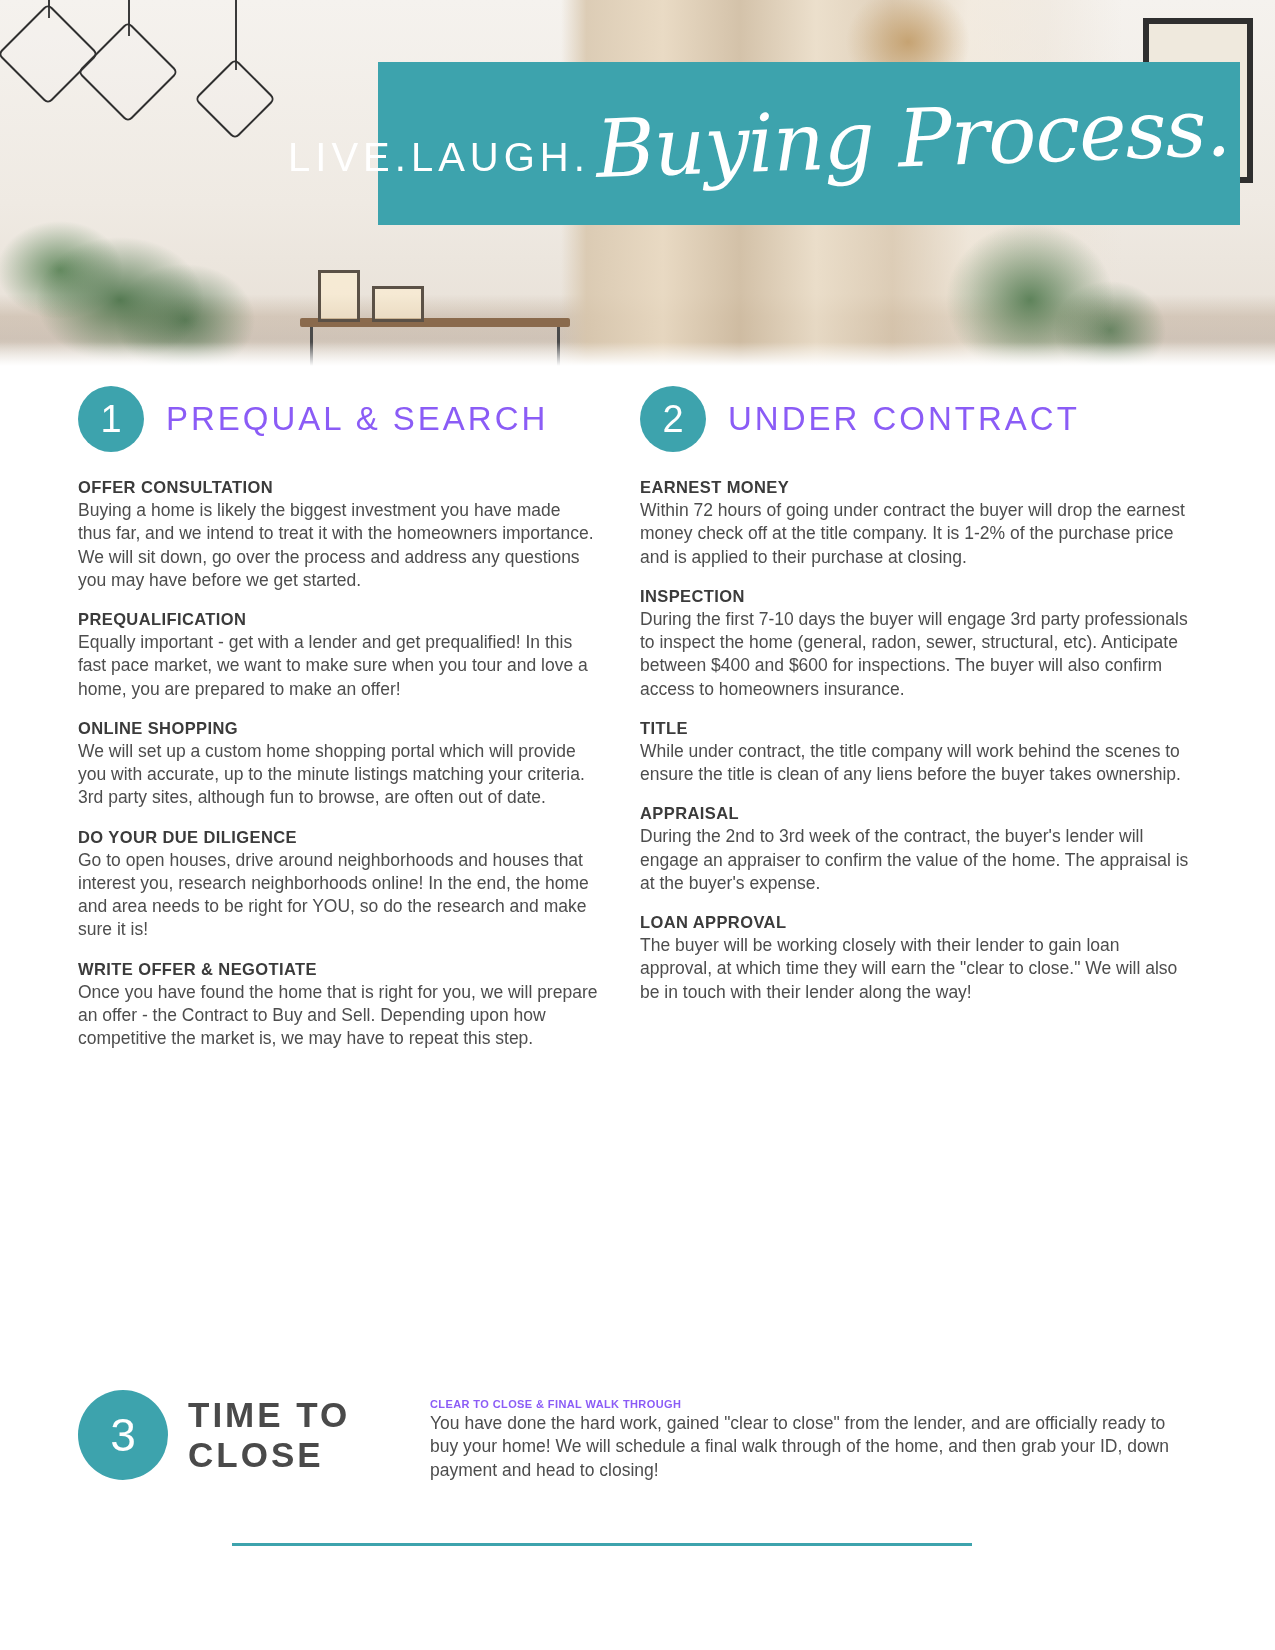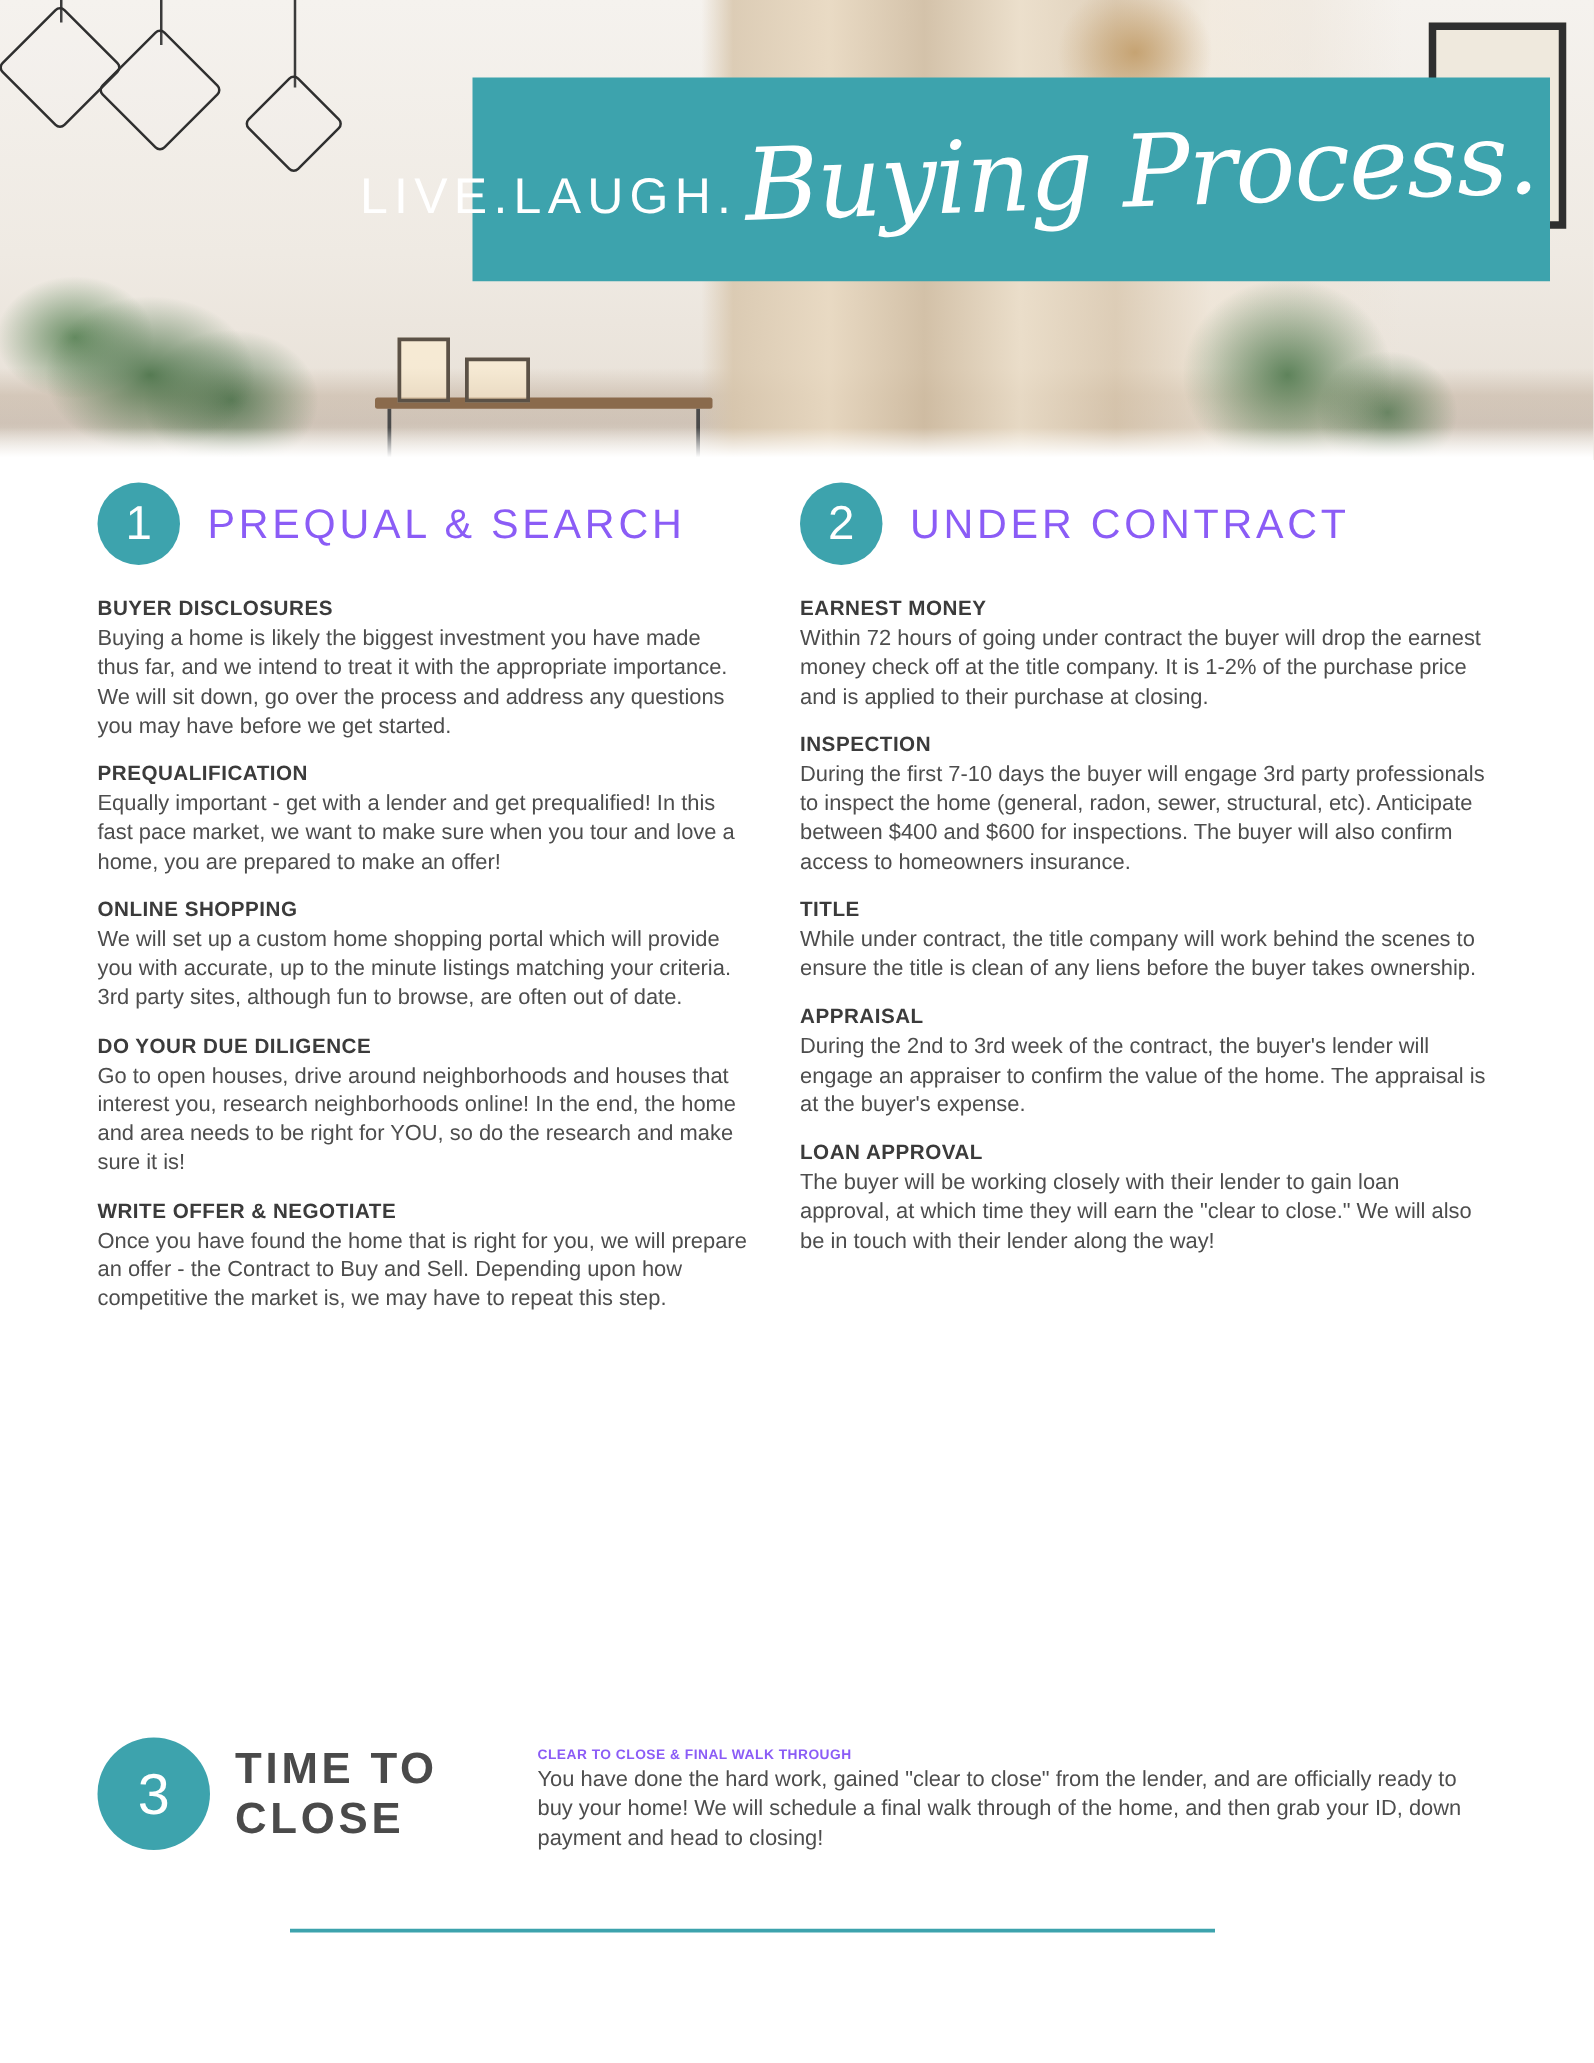"BUYER DISCLOSURES" h4 { text: BUYER DISCLOSURES -> OFFER CONSULTATION }
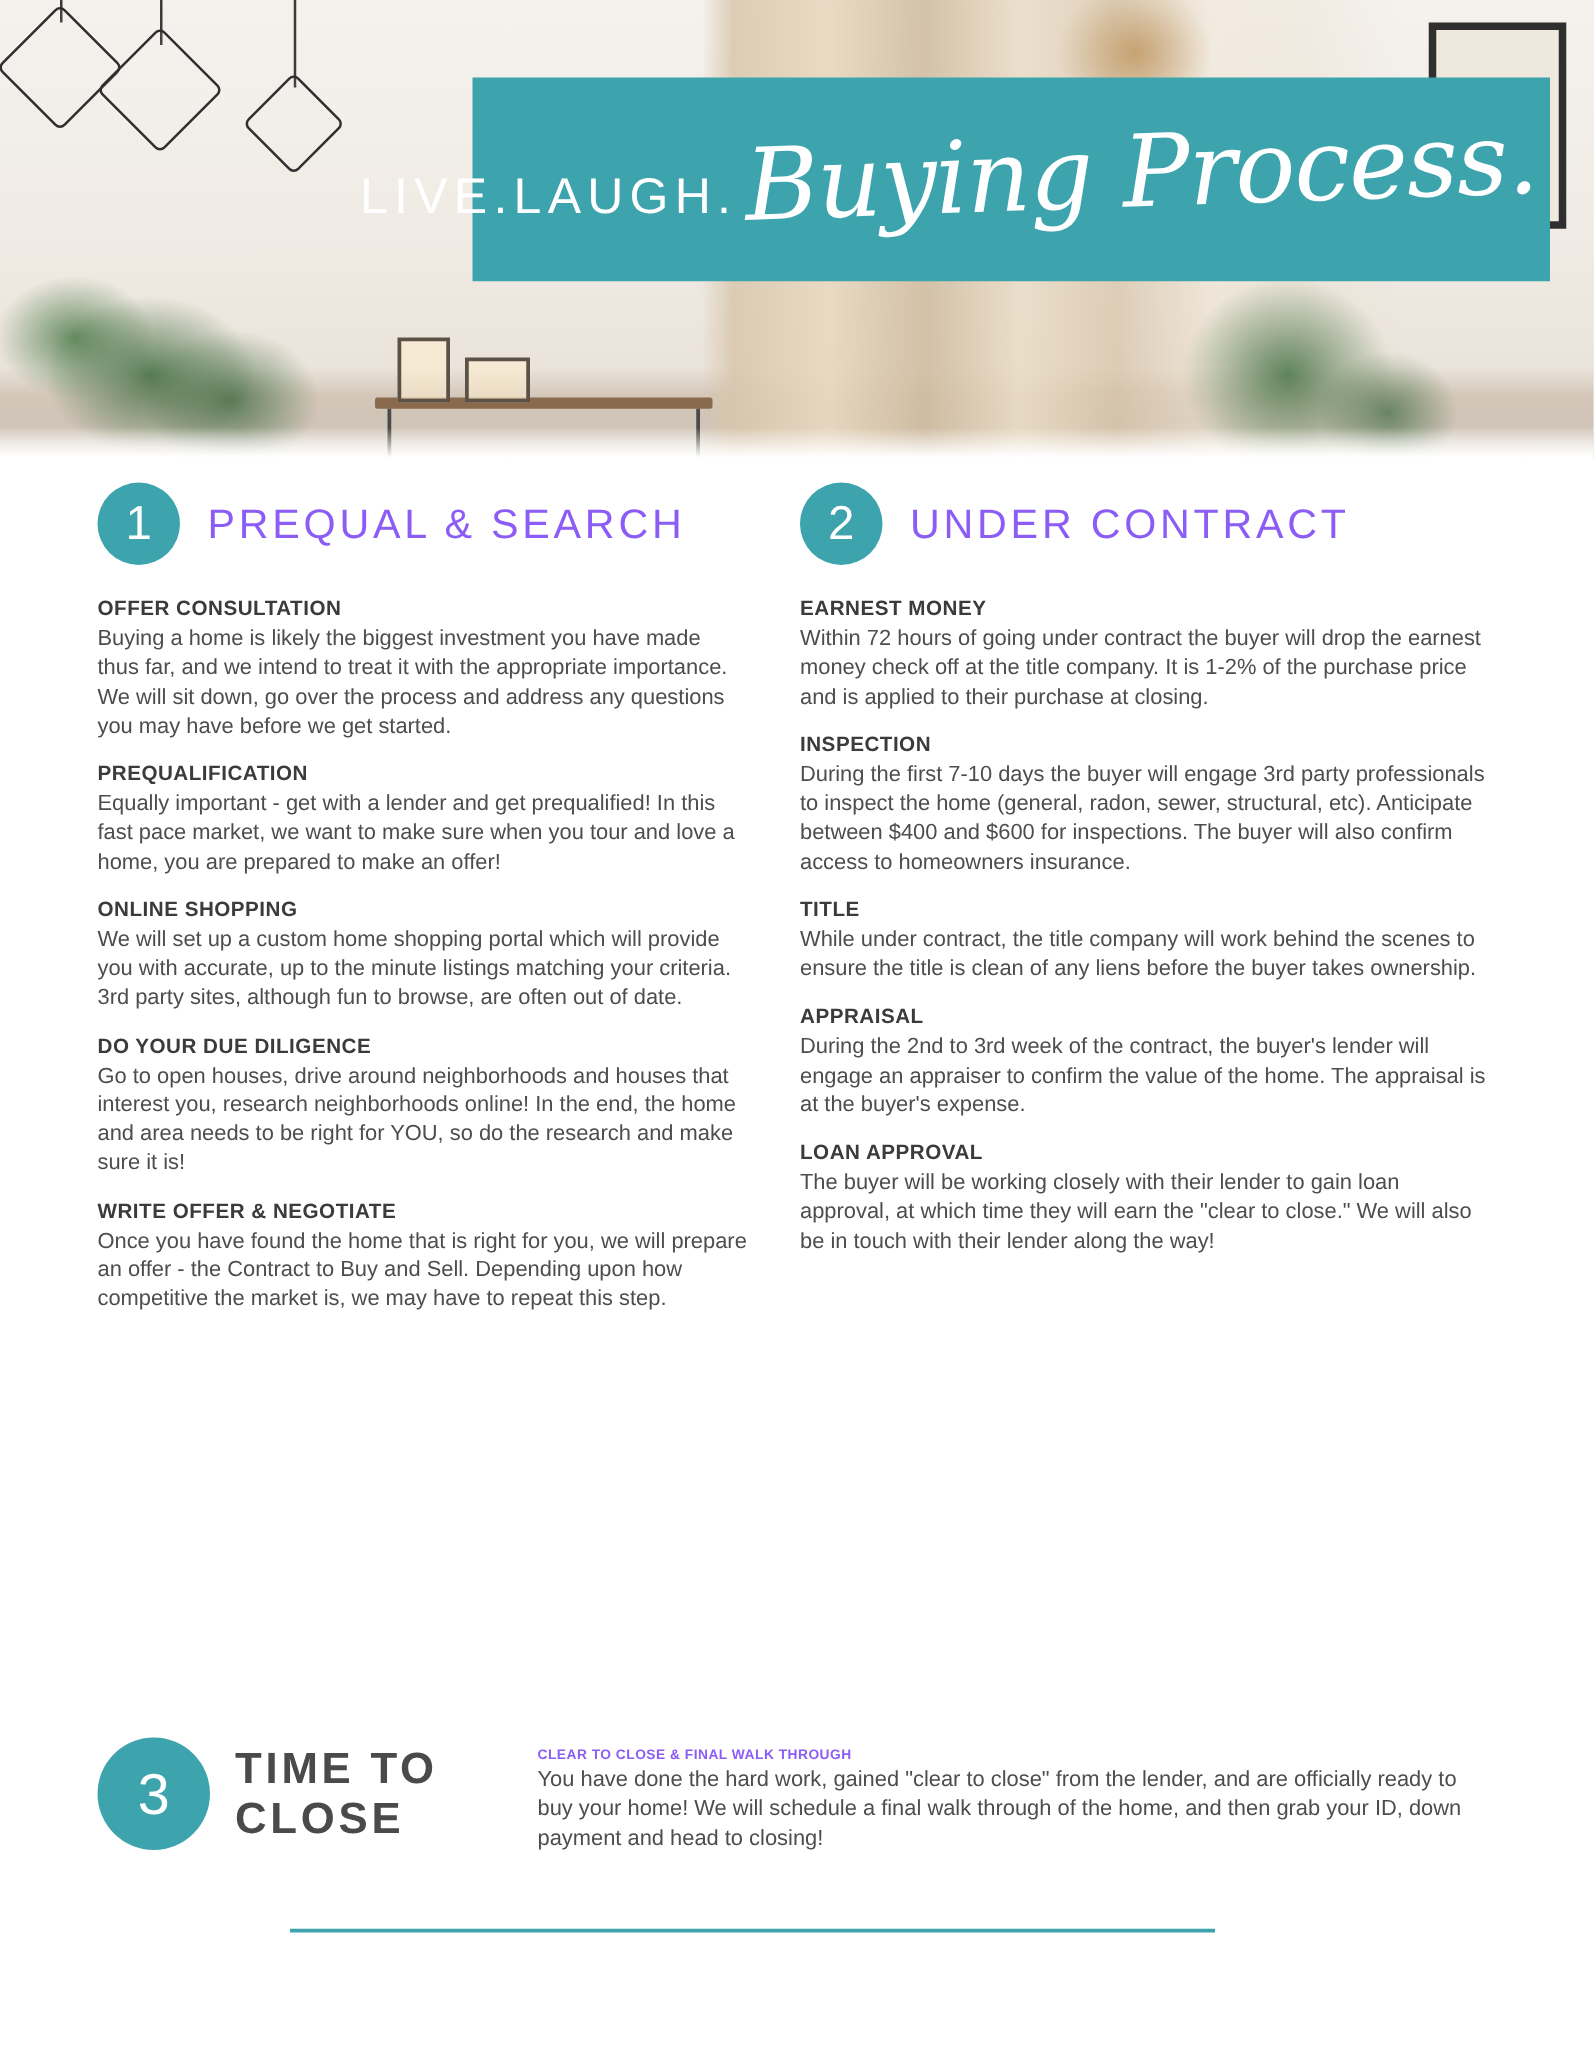"Buying a home is likely" p { text: appropriate -> homeowners }
